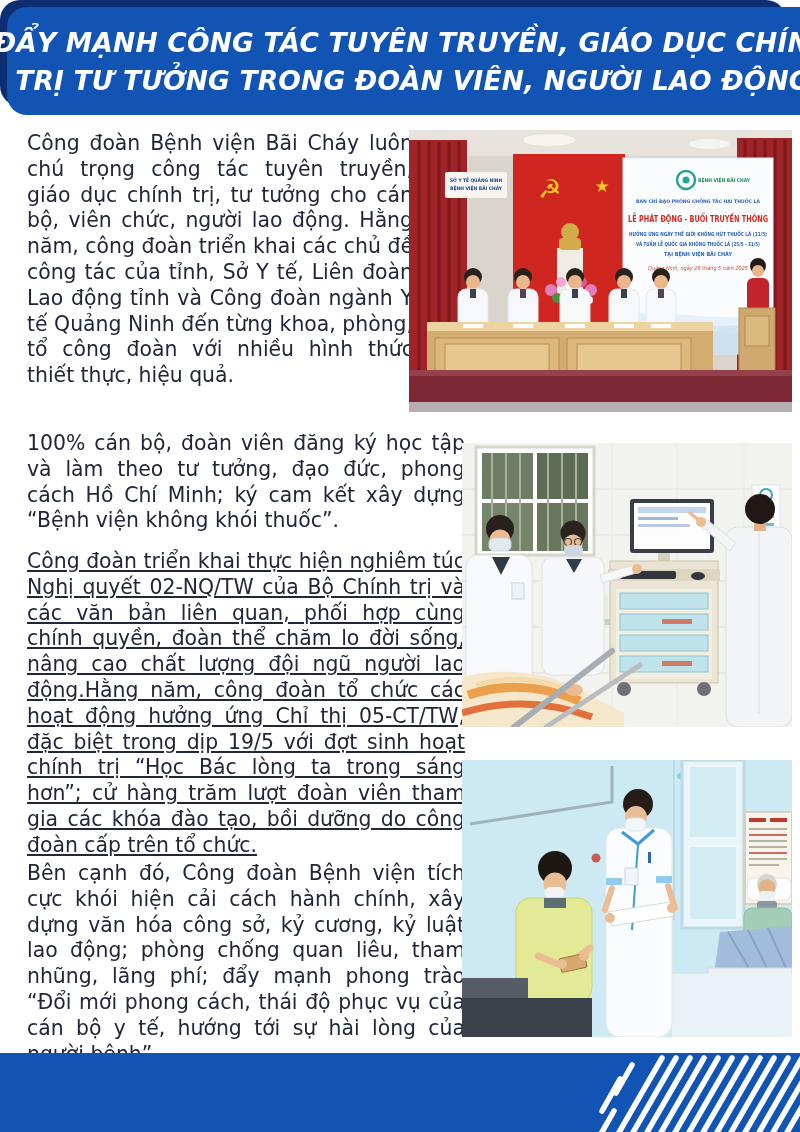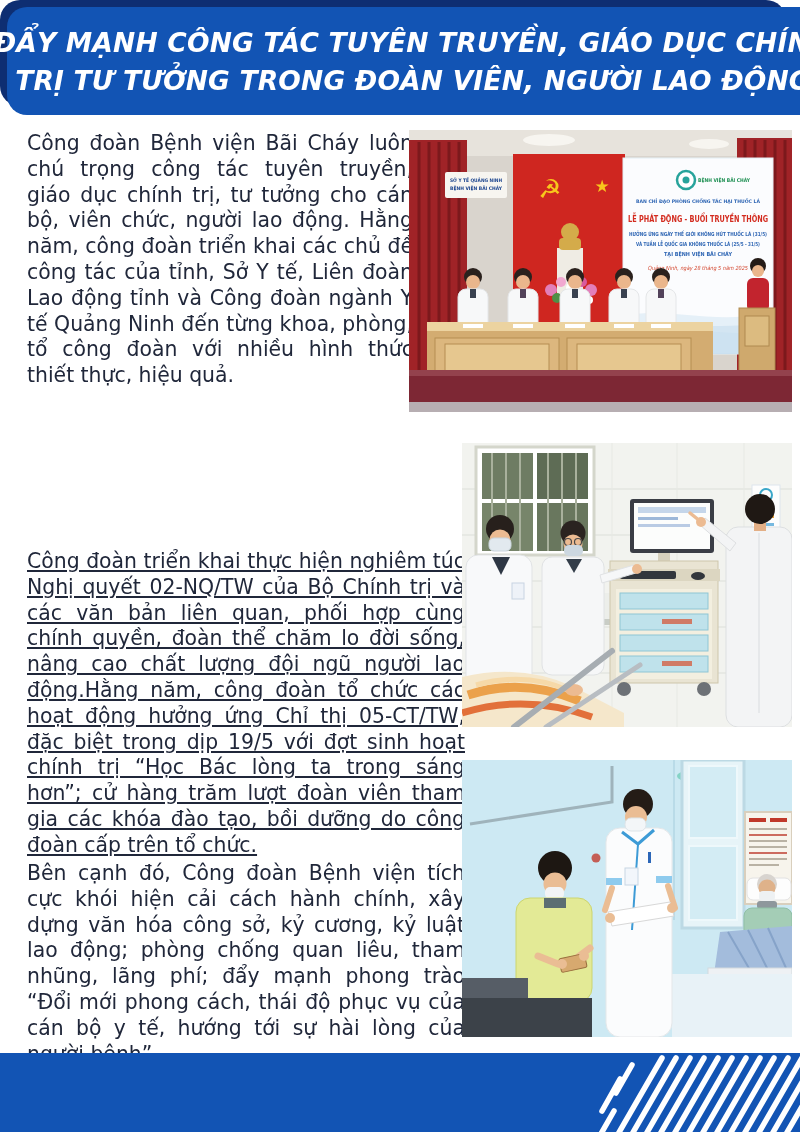"100% cán bộ, đoàn viên" p.para { html: none -> <p>100% cán bộ, đoàn viên đăng ký học tập và làm theo tư tưởng, đạo đức, phong cách Hồ Chí Minh; ký cam kết xây dựng “Bệnh viện không khói thuốc”.</p> }
